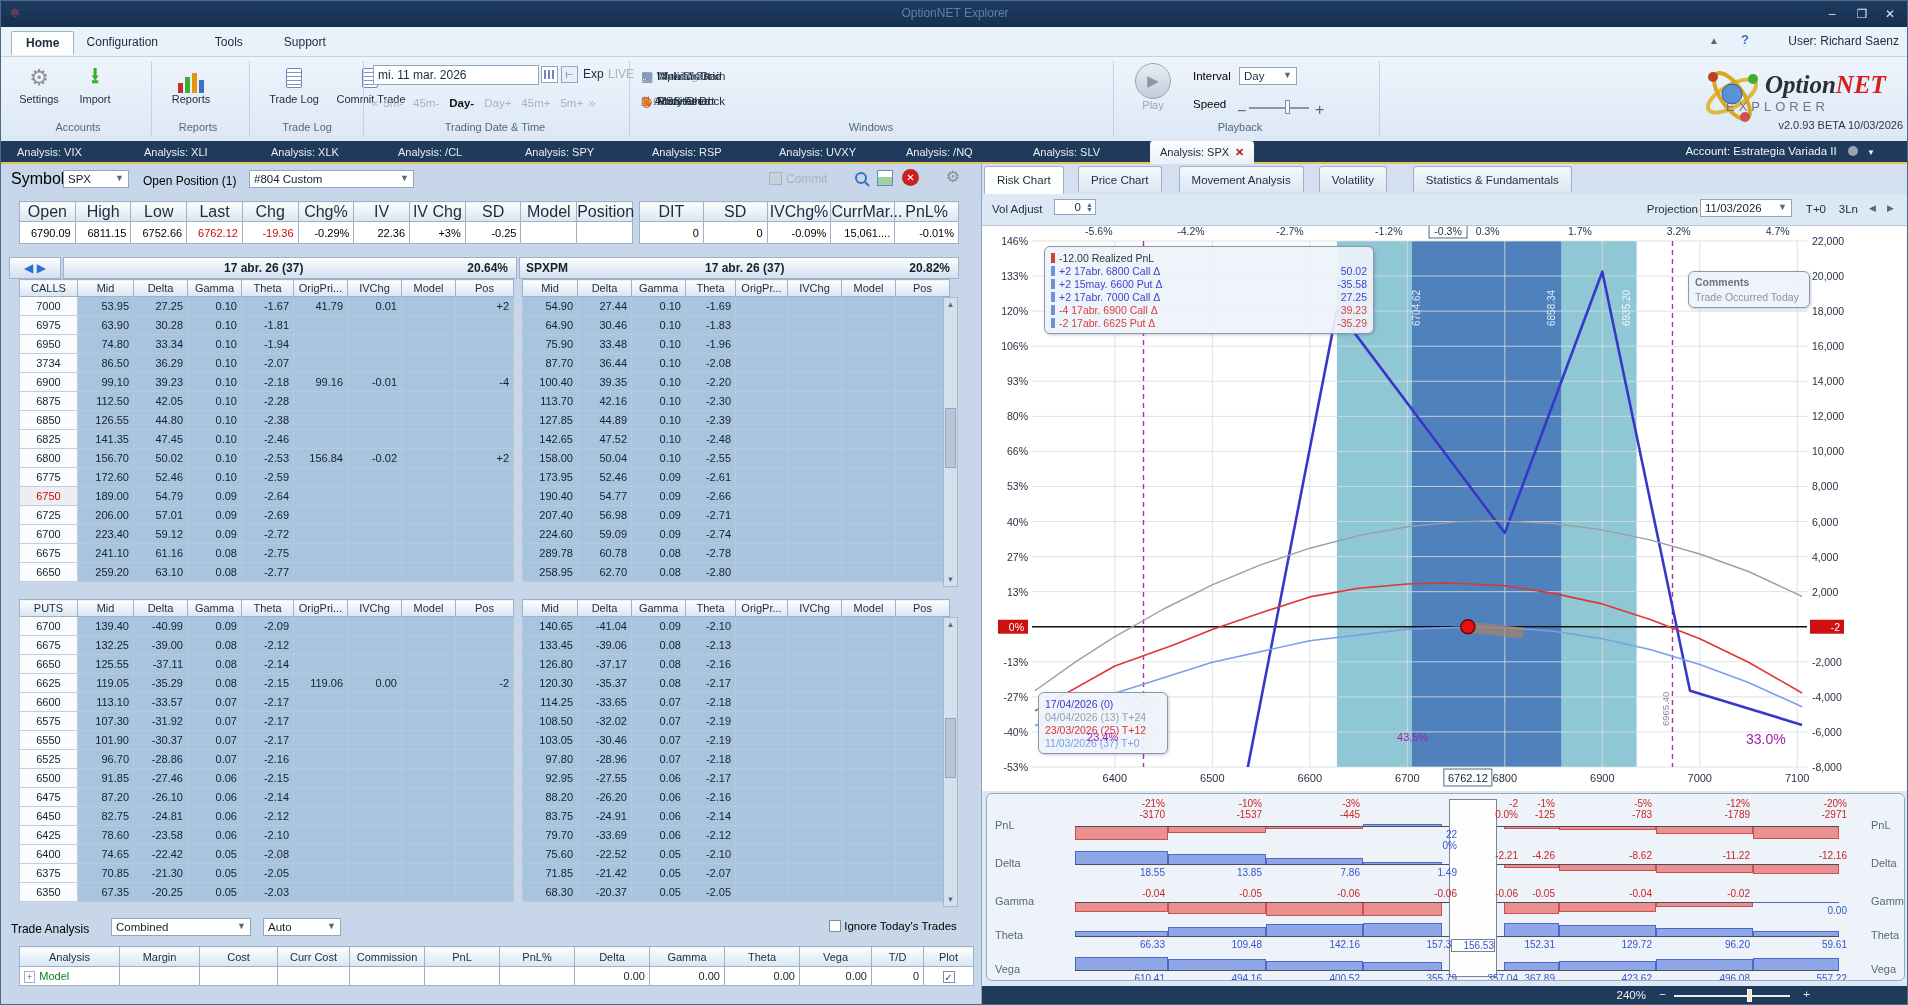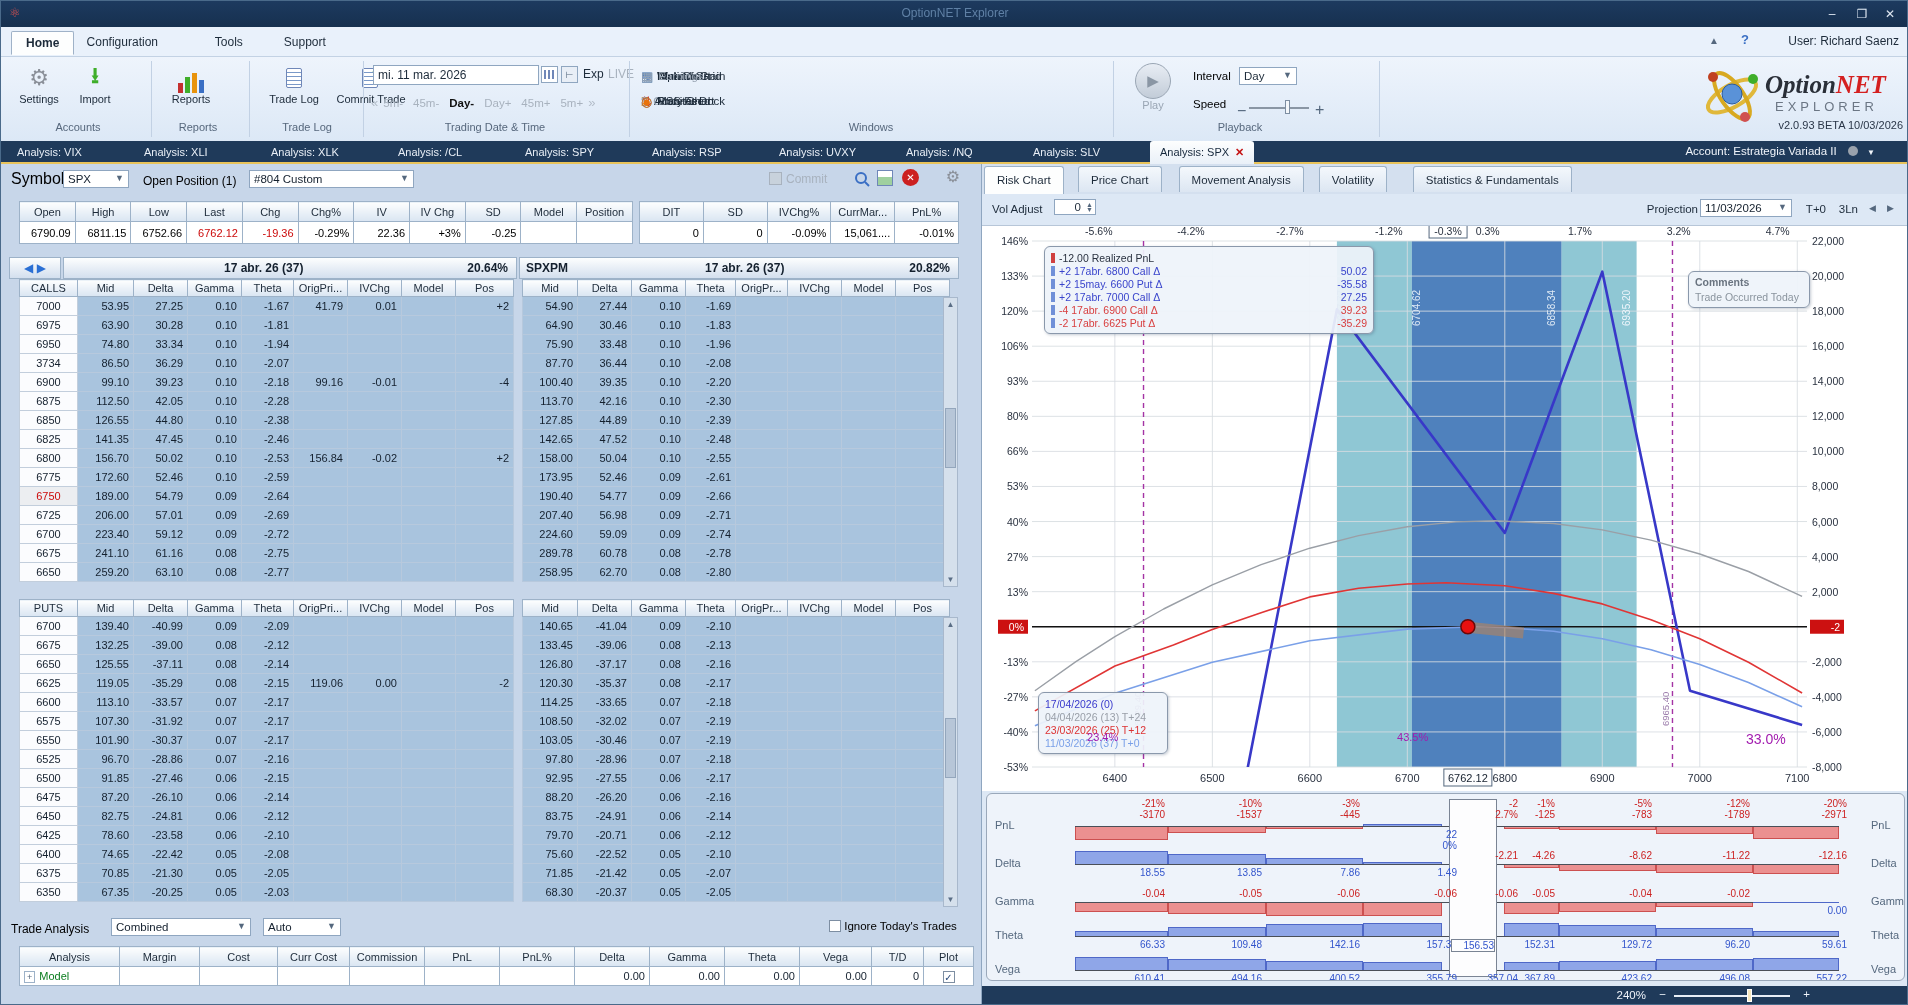"EXPLORER" div.abs { left: 1774px -> 1725px }
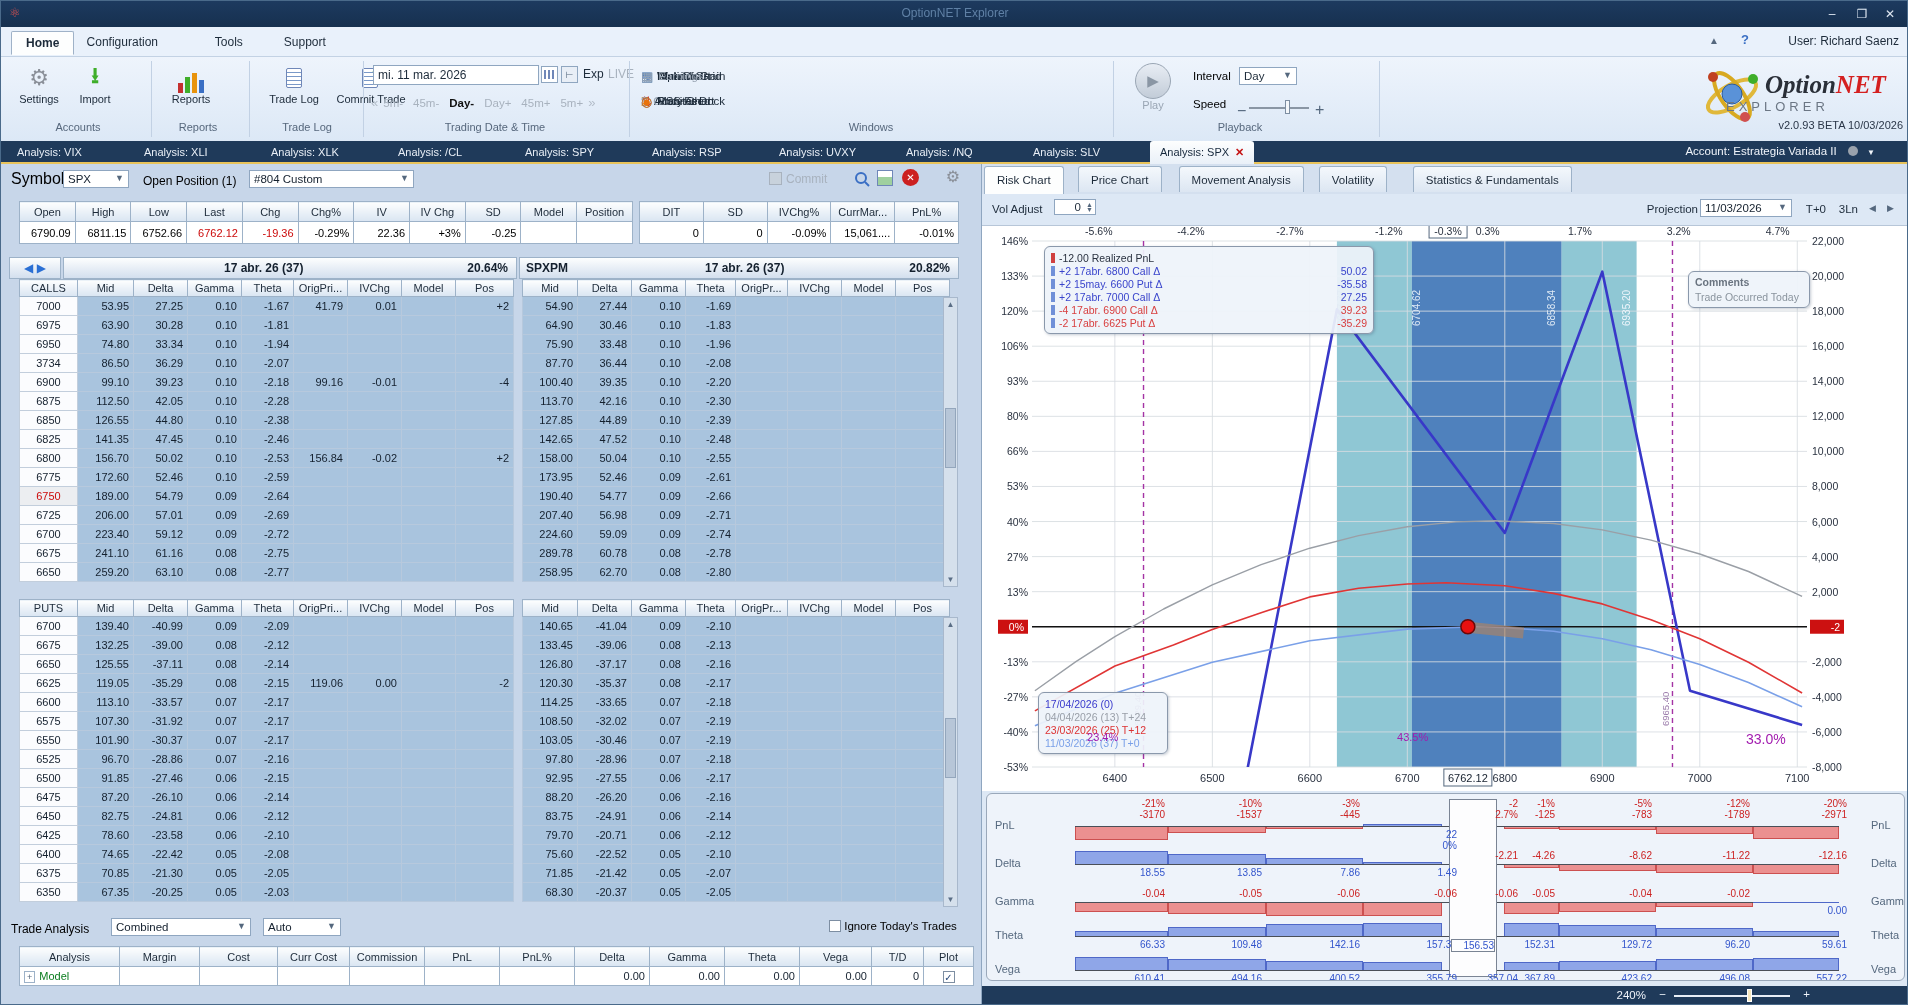"Open" .qt th { font-size: 11px -> 16px }
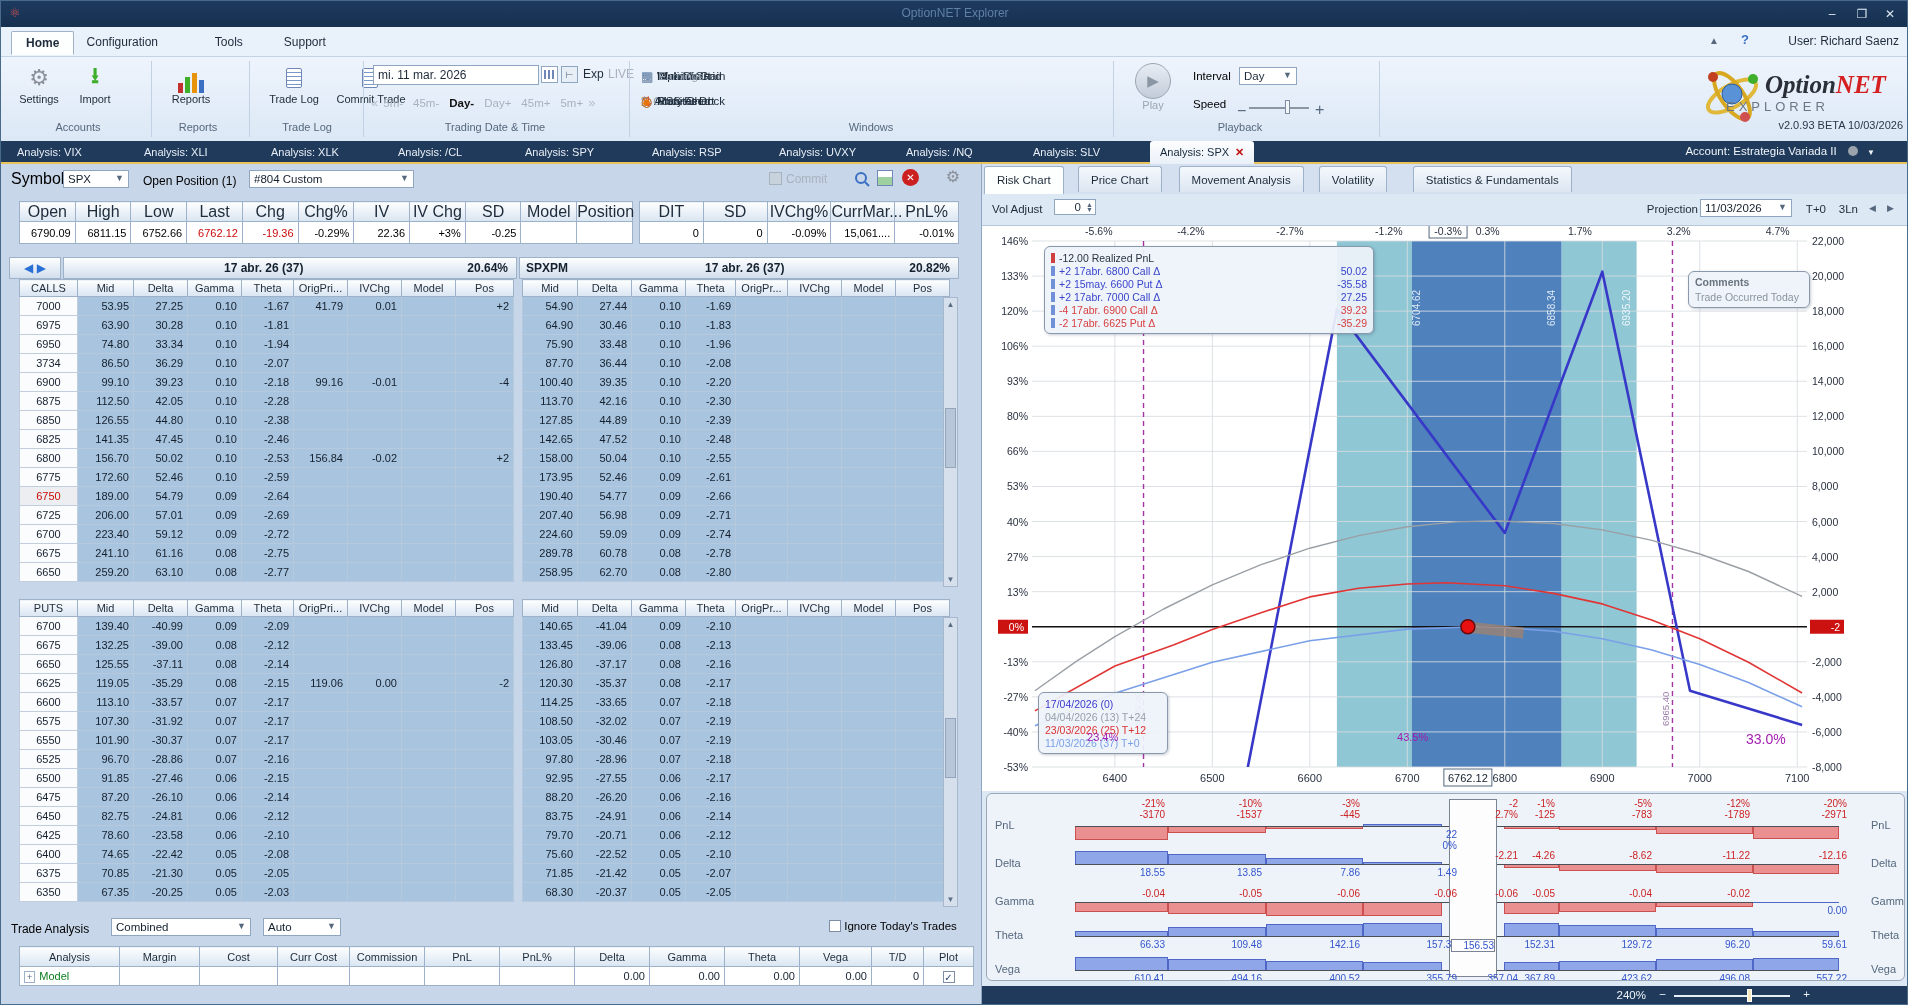"2.7%" span.gk-val { text: 2.7% -> 0.0% }
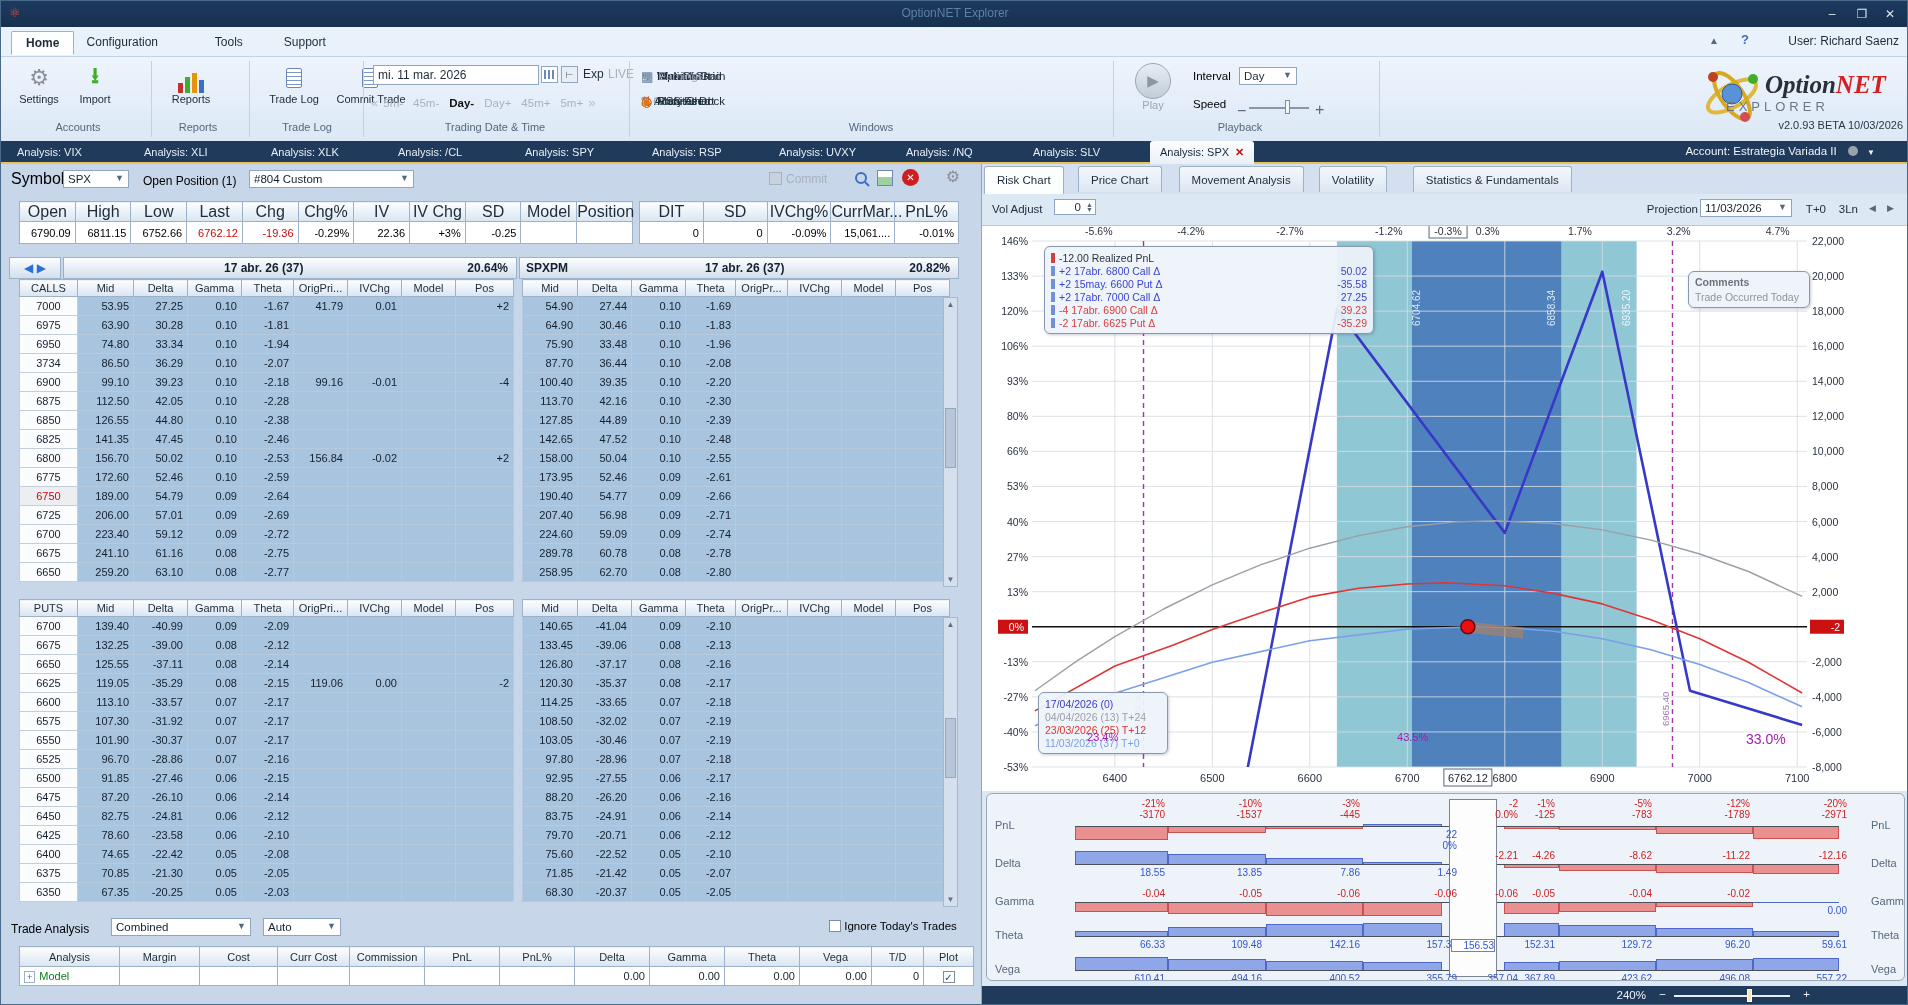"-20.71" td.k { text: -20.71 -> -33.69 }
